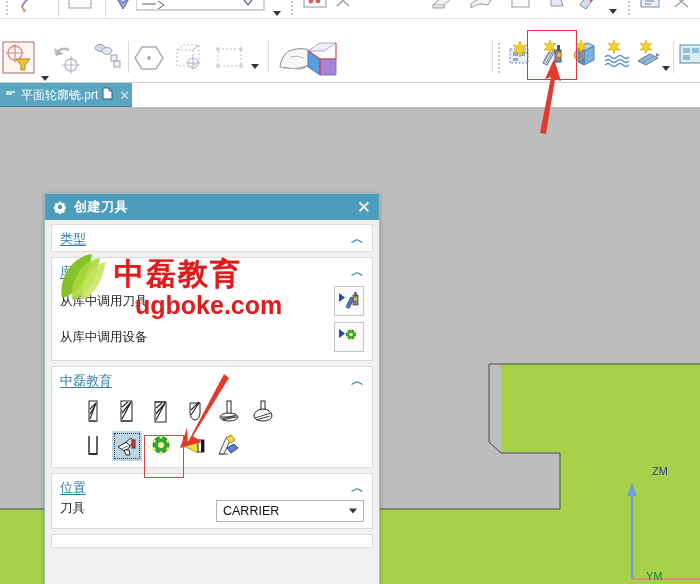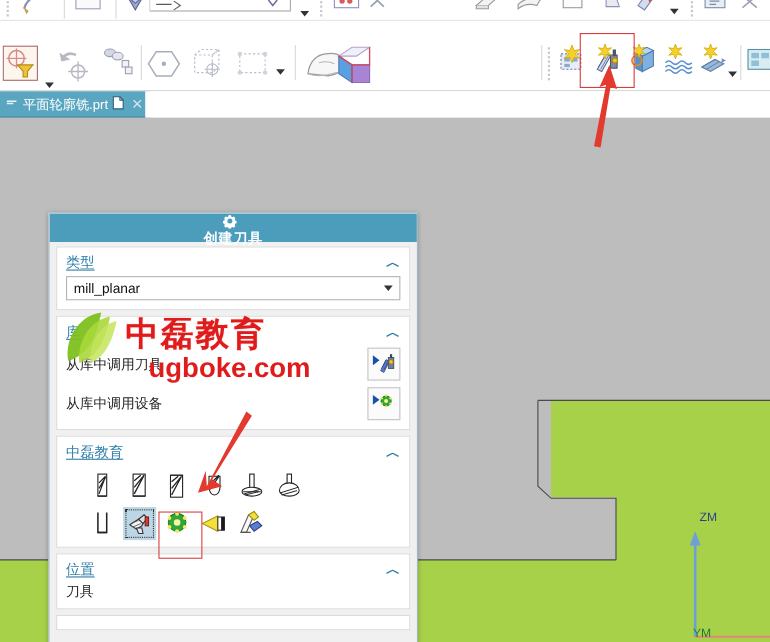"创建刀具" .dlg-title { flex-direction: column -> none }
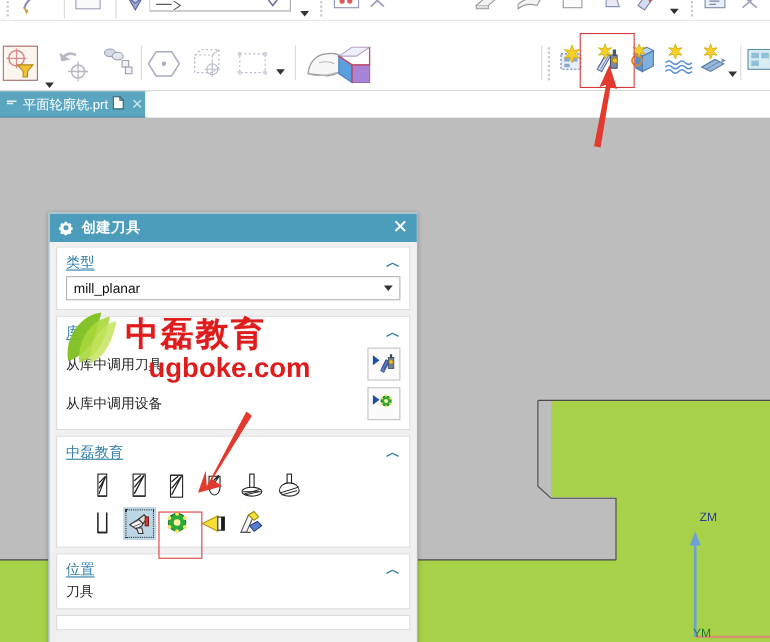"mill_planar" div.sec-body { html: <div> <div> <span>mill_planar</span> <span></span> </div> </div> -> none }
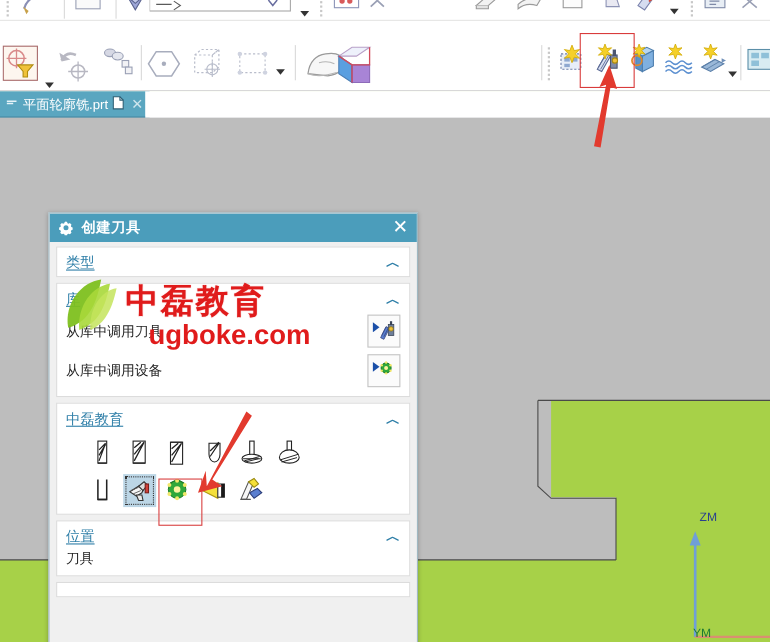"ZM" .axlabel { margin-left: none -> 16px }
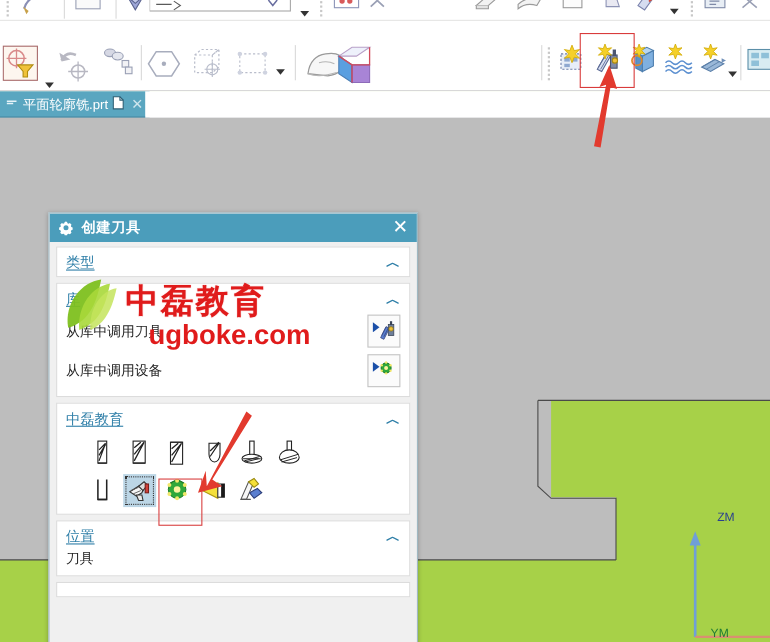"CARRIER" span.combo { html: none -> <span> <span>CARRIER</span> <span></span> </span> }
